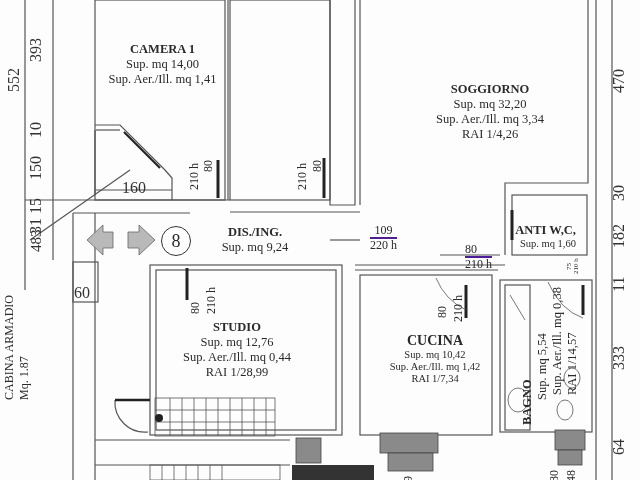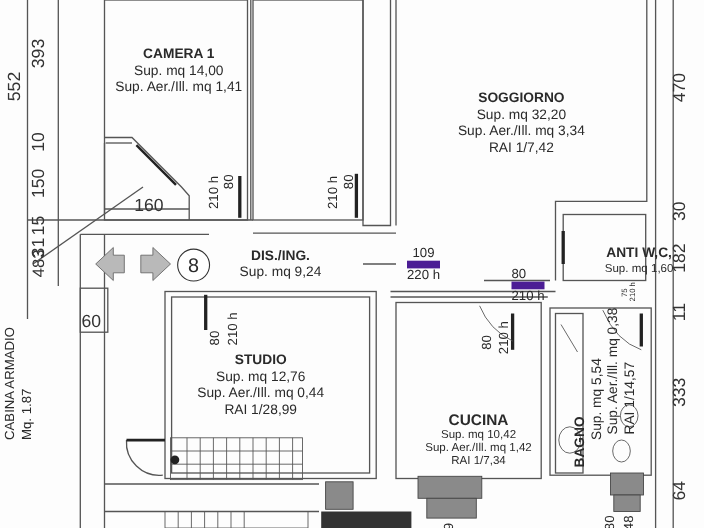"CAMERA 1" #plan { font-family: Liberation Sans, sans-serif -> Liberation Serif, serif }
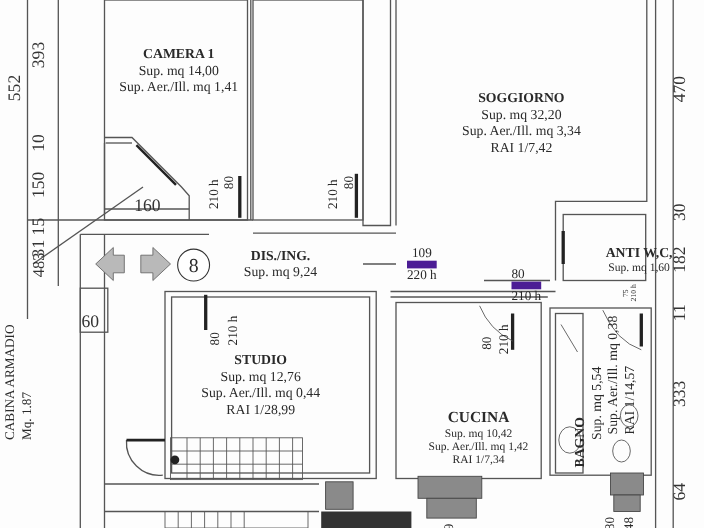"SOGGIORNO" div.room { left: 404px -> 420px }
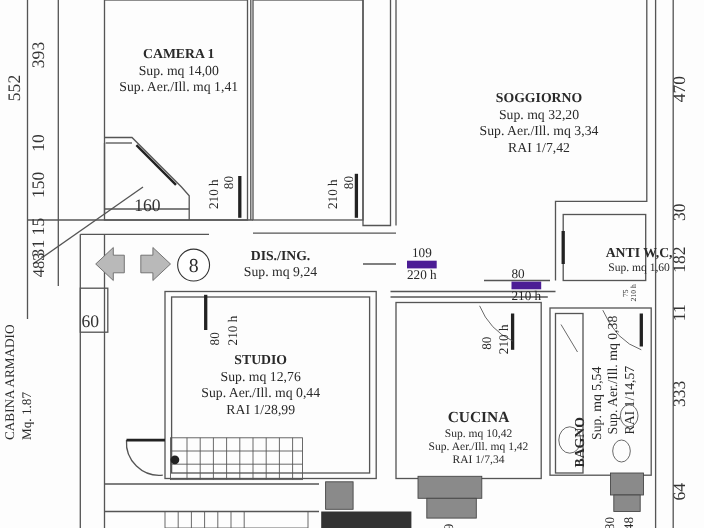"RAI 1/7,42" div { text: 1/7,42 -> 1/4,26 }
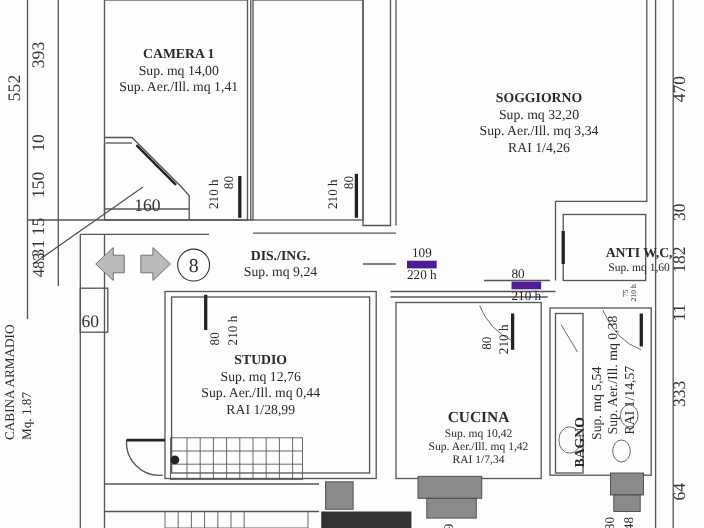"109" .door .w { border-bottom: 7px solid #4c1d95 -> 2px solid #4c1d95 }
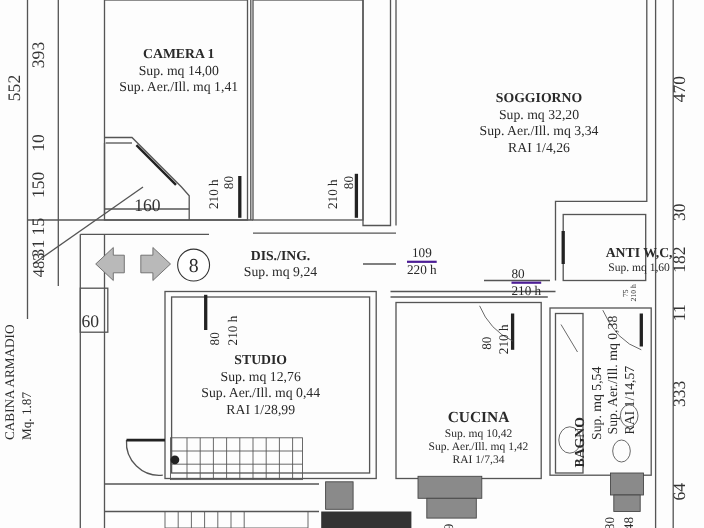"ANTI W,C," div.room { left: 535px -> 484px; text-align: center -> right }
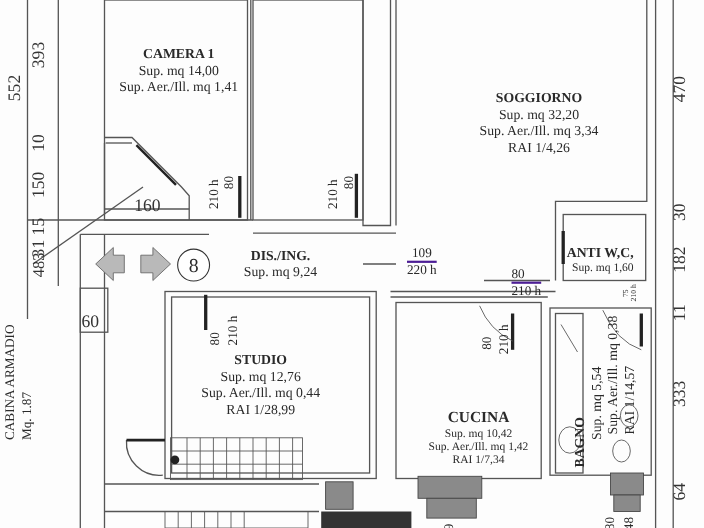"CUCINA" div.room { margin-top: 40px -> none }
